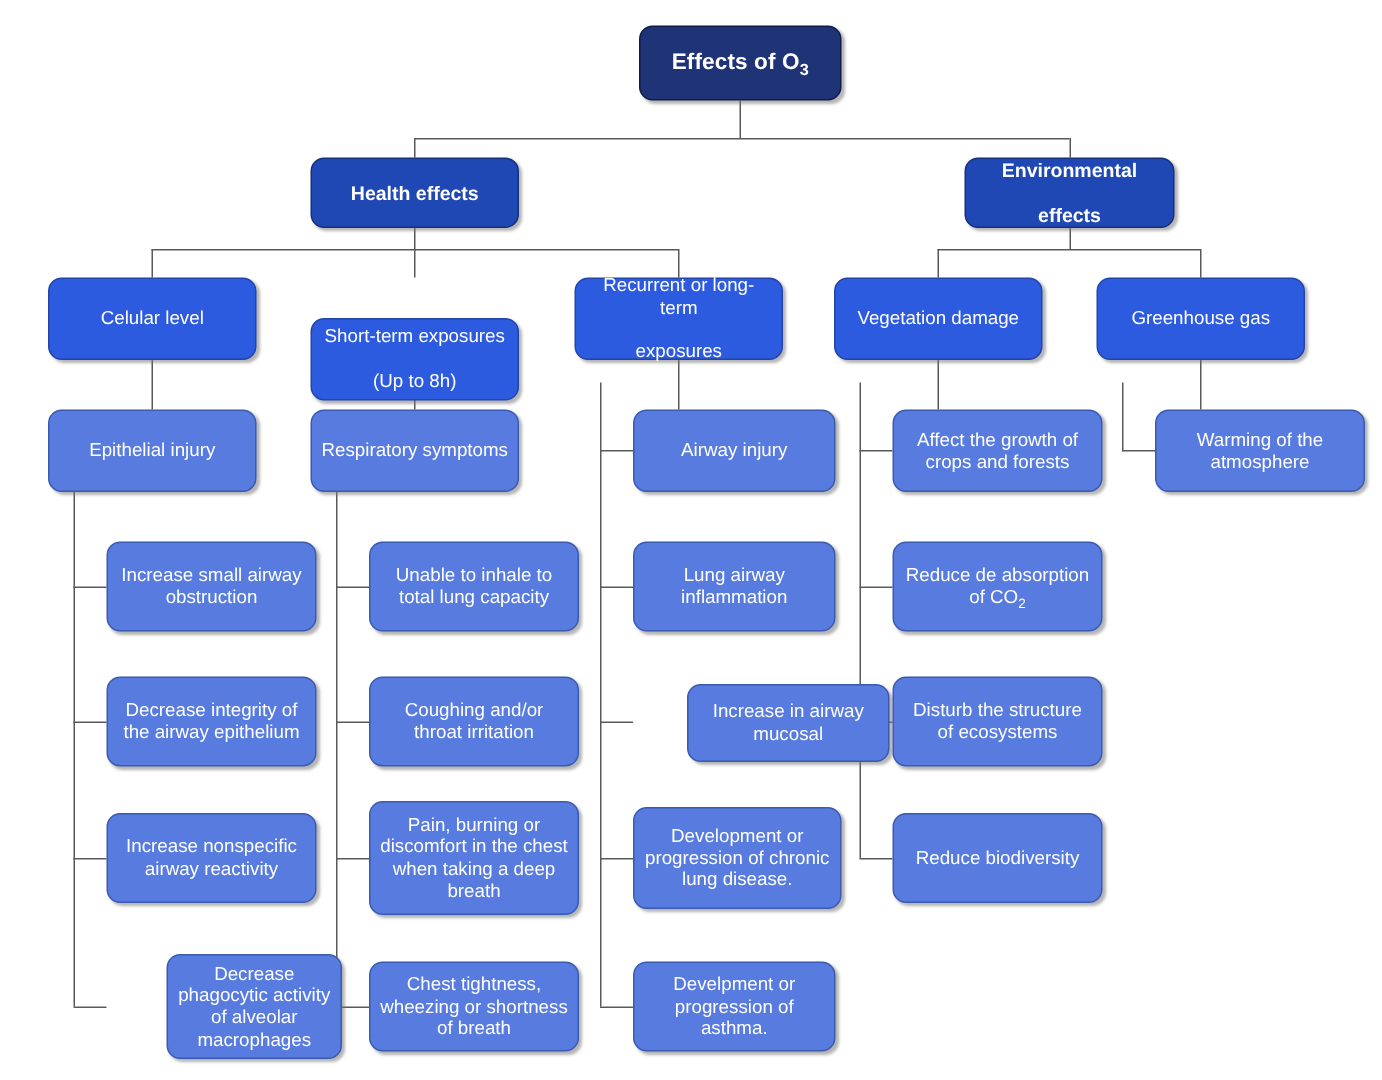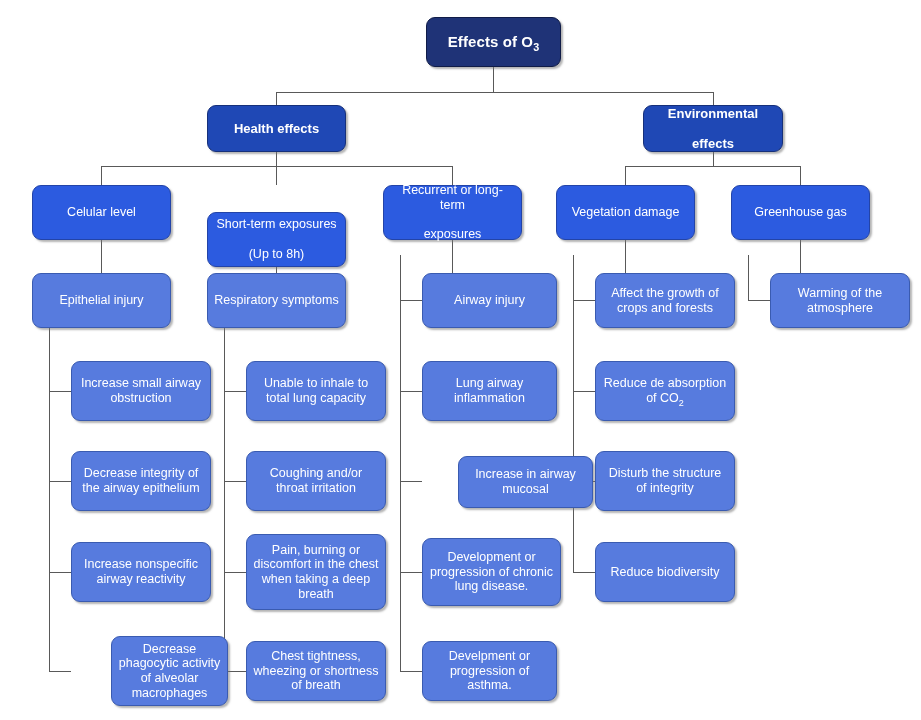"Disturb the structure of integrity" span { text: integrity -> ecosystems }
